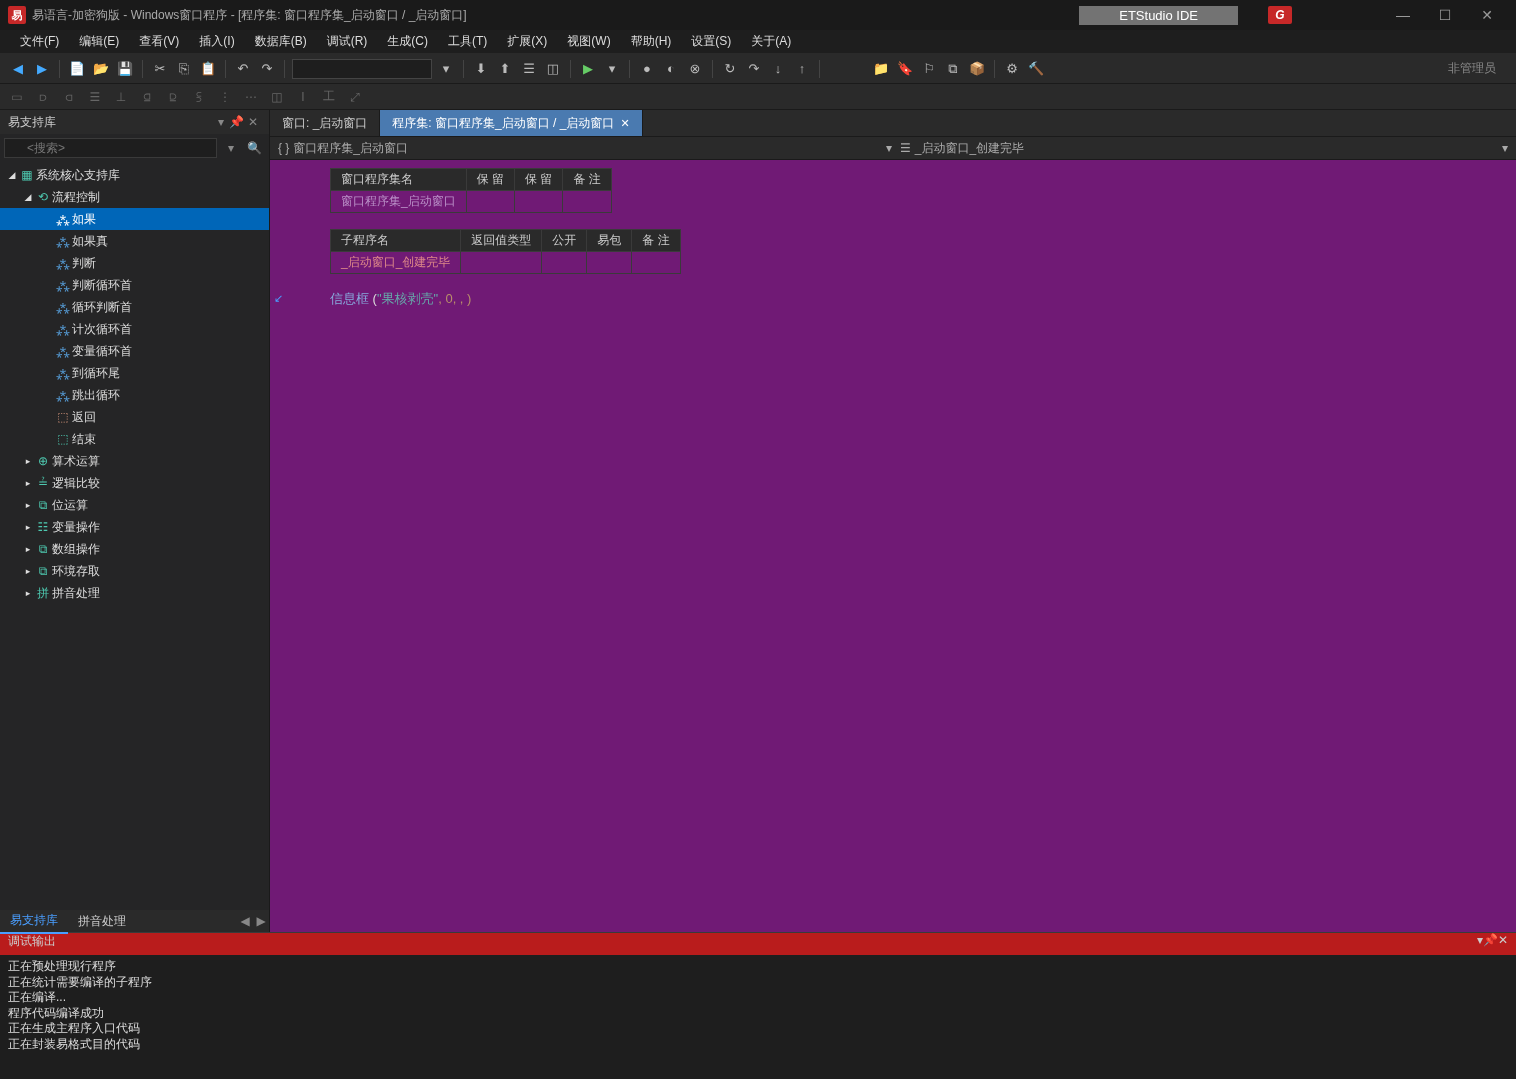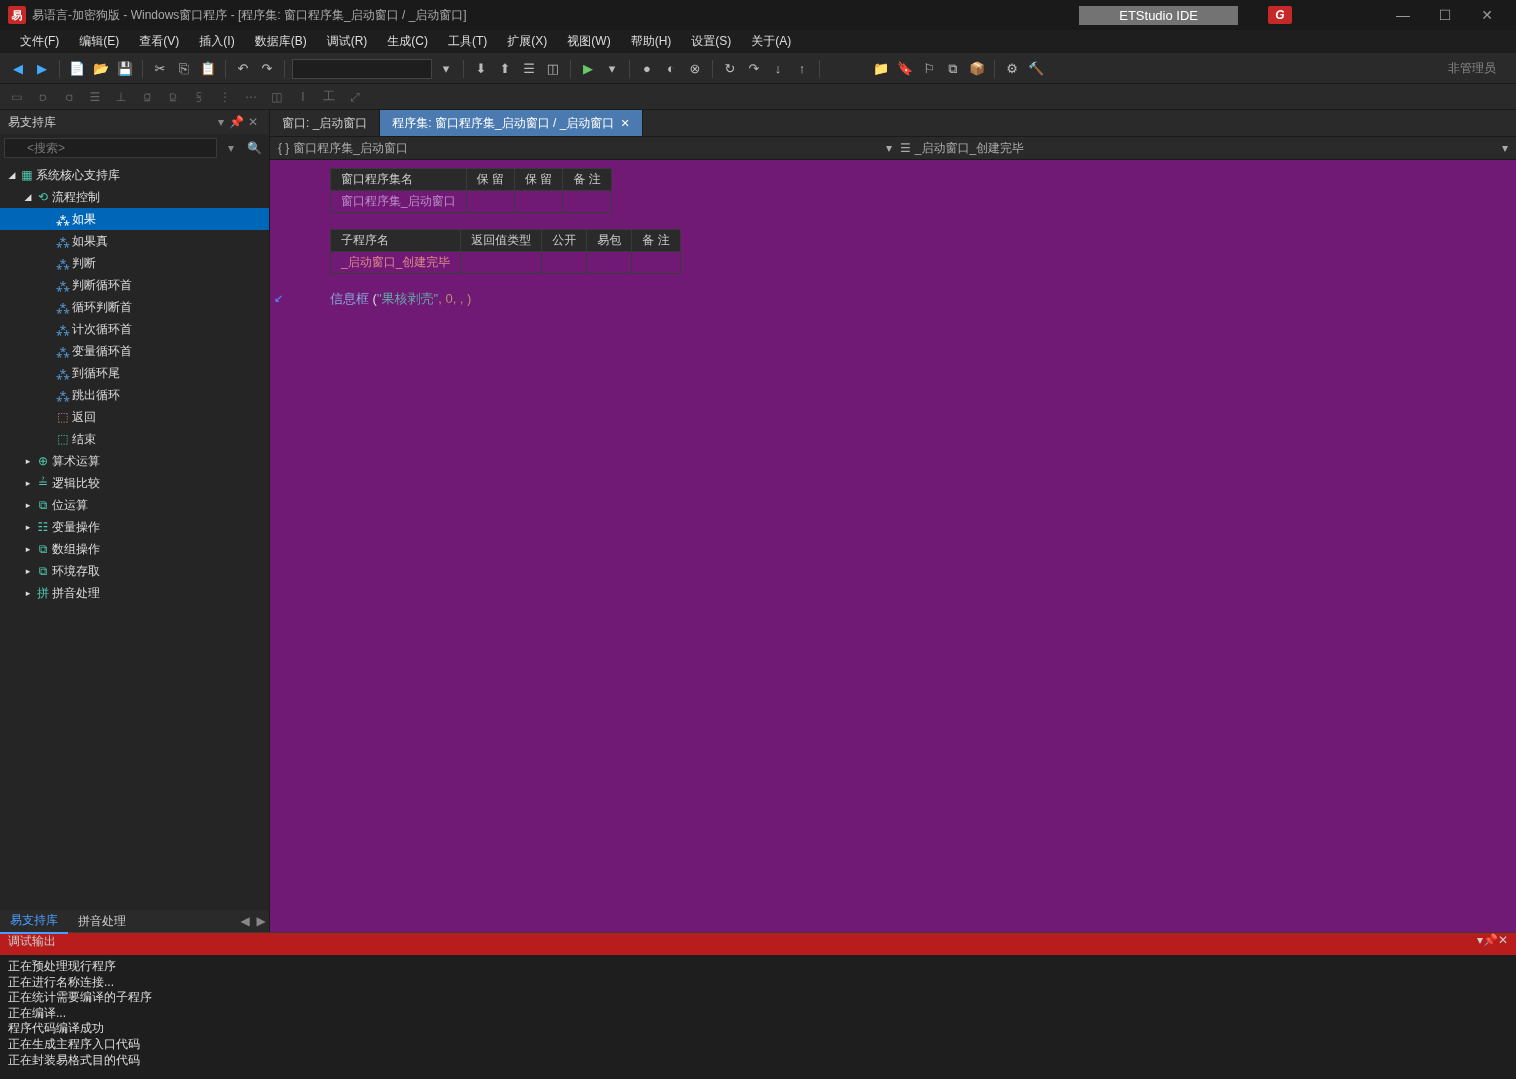"正在进行名称连接..." div { html: <div>正在进行名称连接...</div> -> none }
